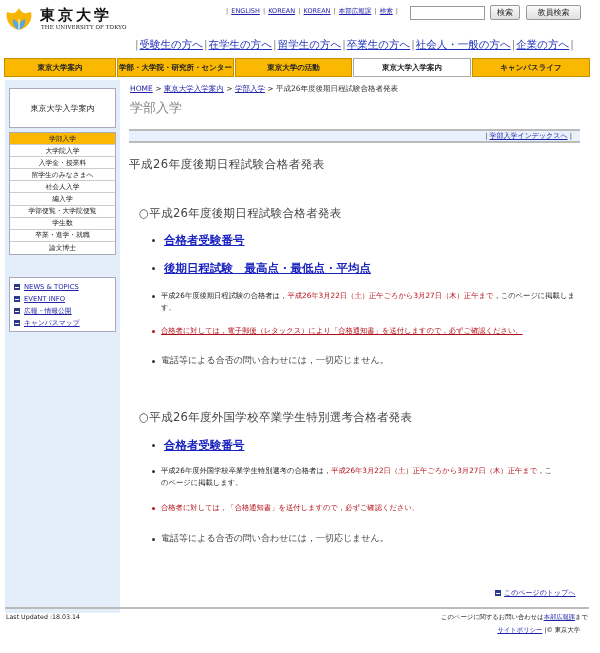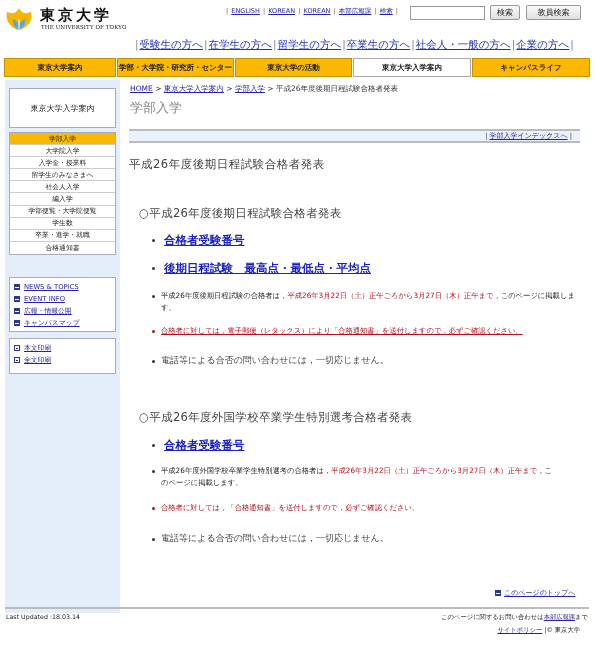"合格通知書" div.side-item { text: 合格通知書 -> 論文博士 }
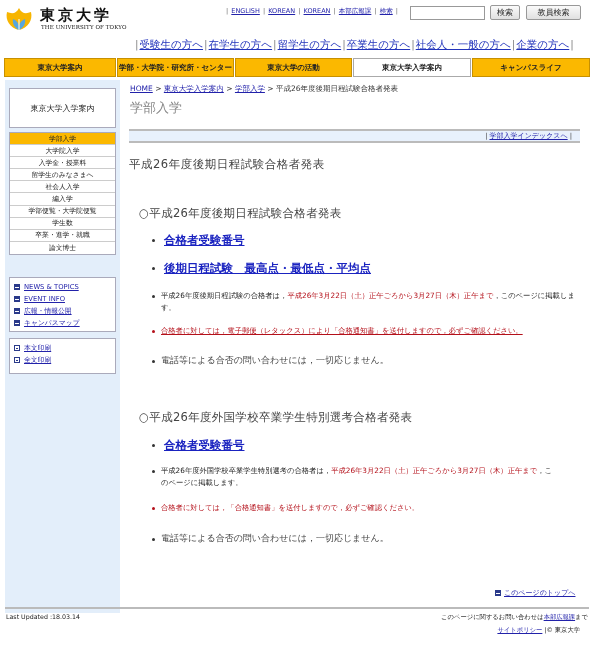"本文印刷" div.side-box { html: <div> <div> <span></span> <a>本文印刷</a> </div> <div> <span></span> <a>全文印刷</a> </div> </div> -> none }
